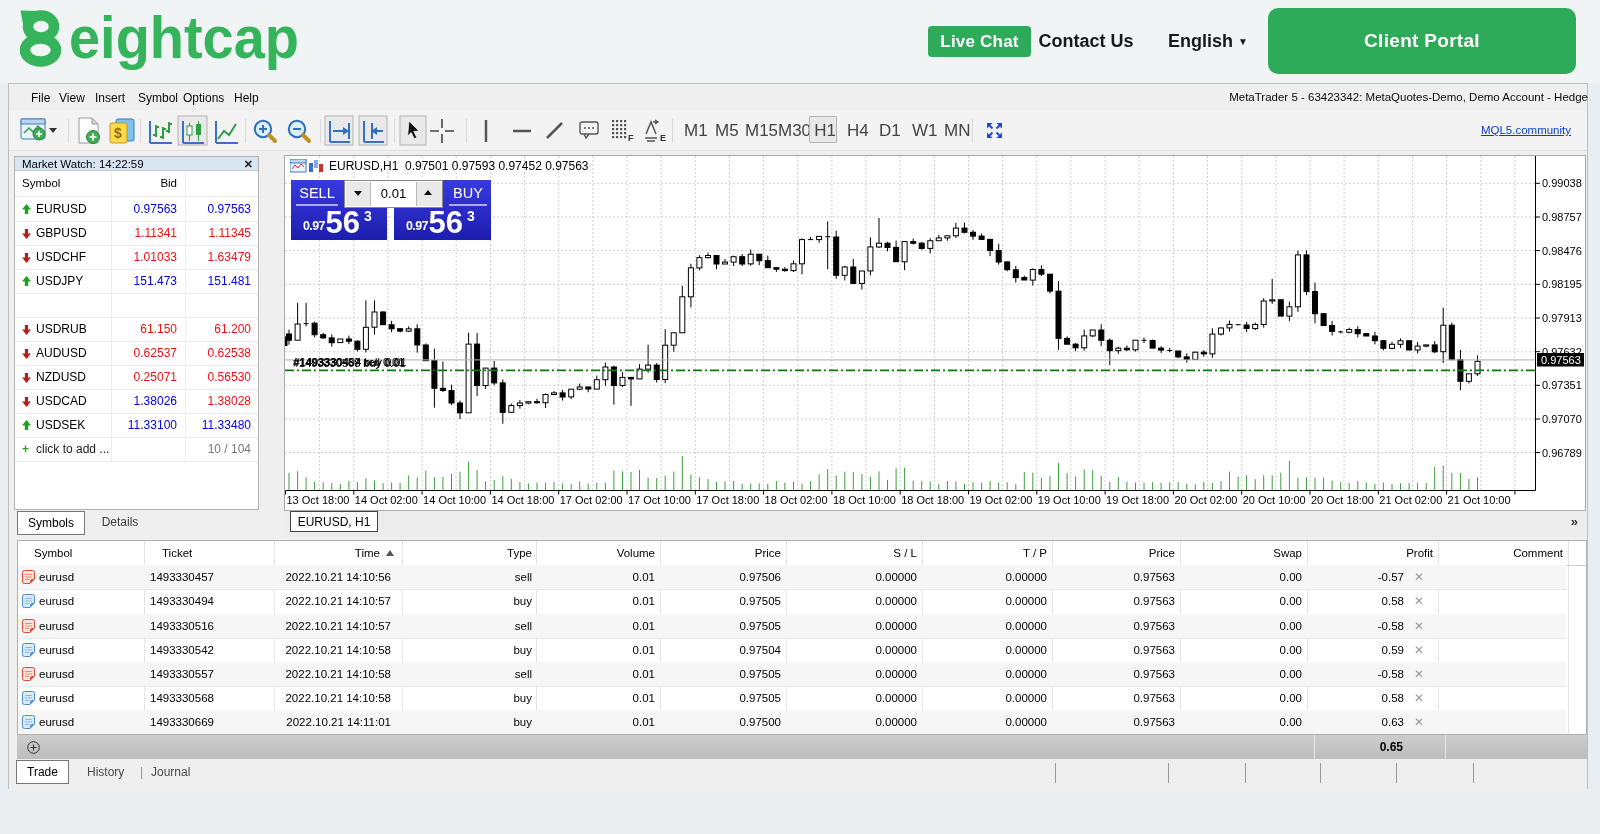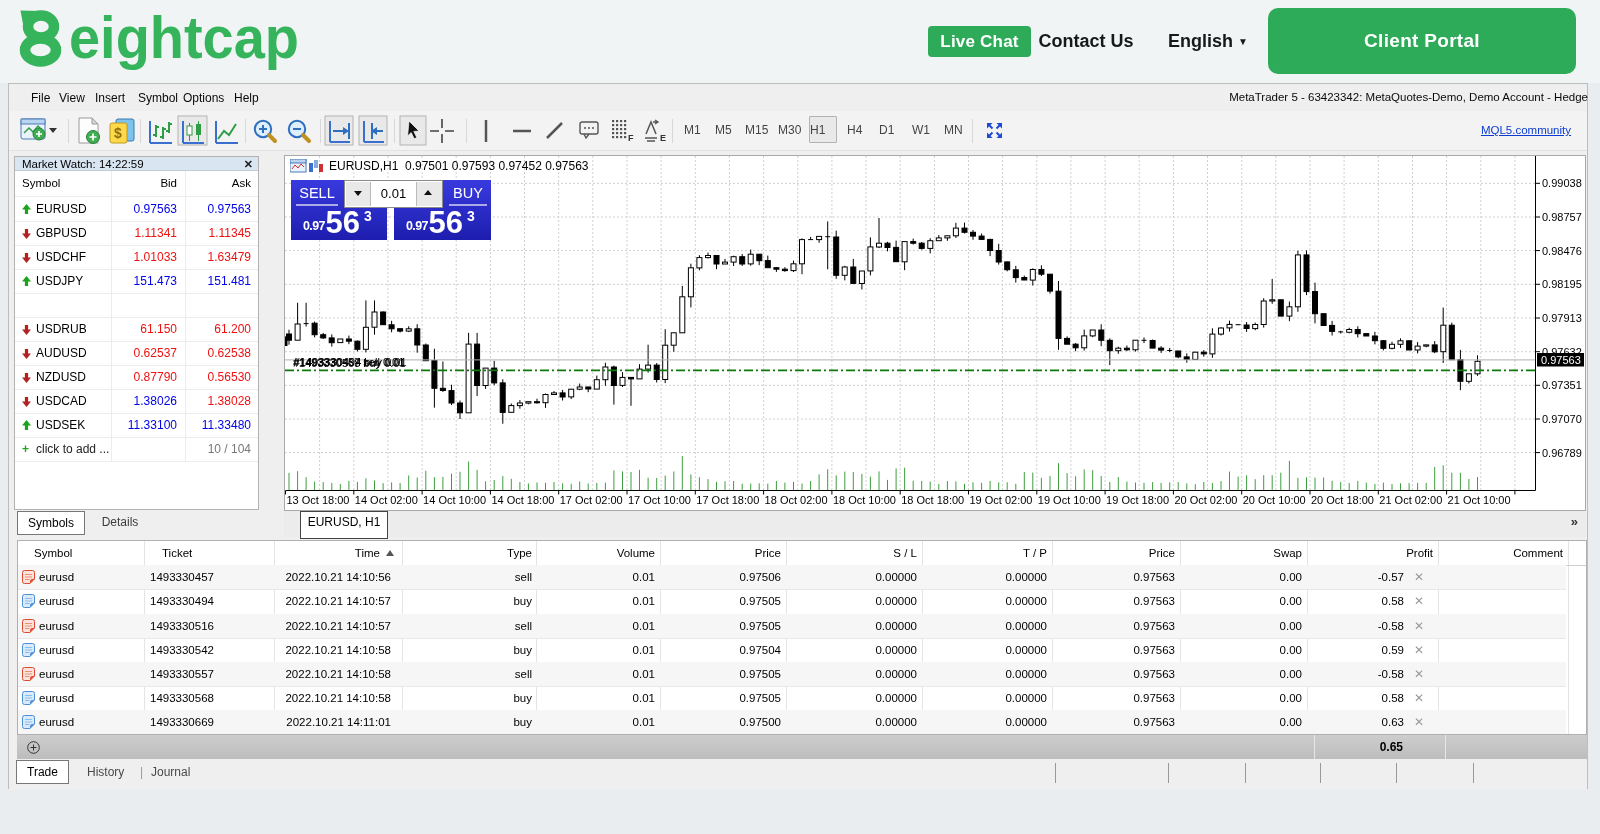"M1" .tfb { font-size: 12px -> 17px; text-align: left -> right }
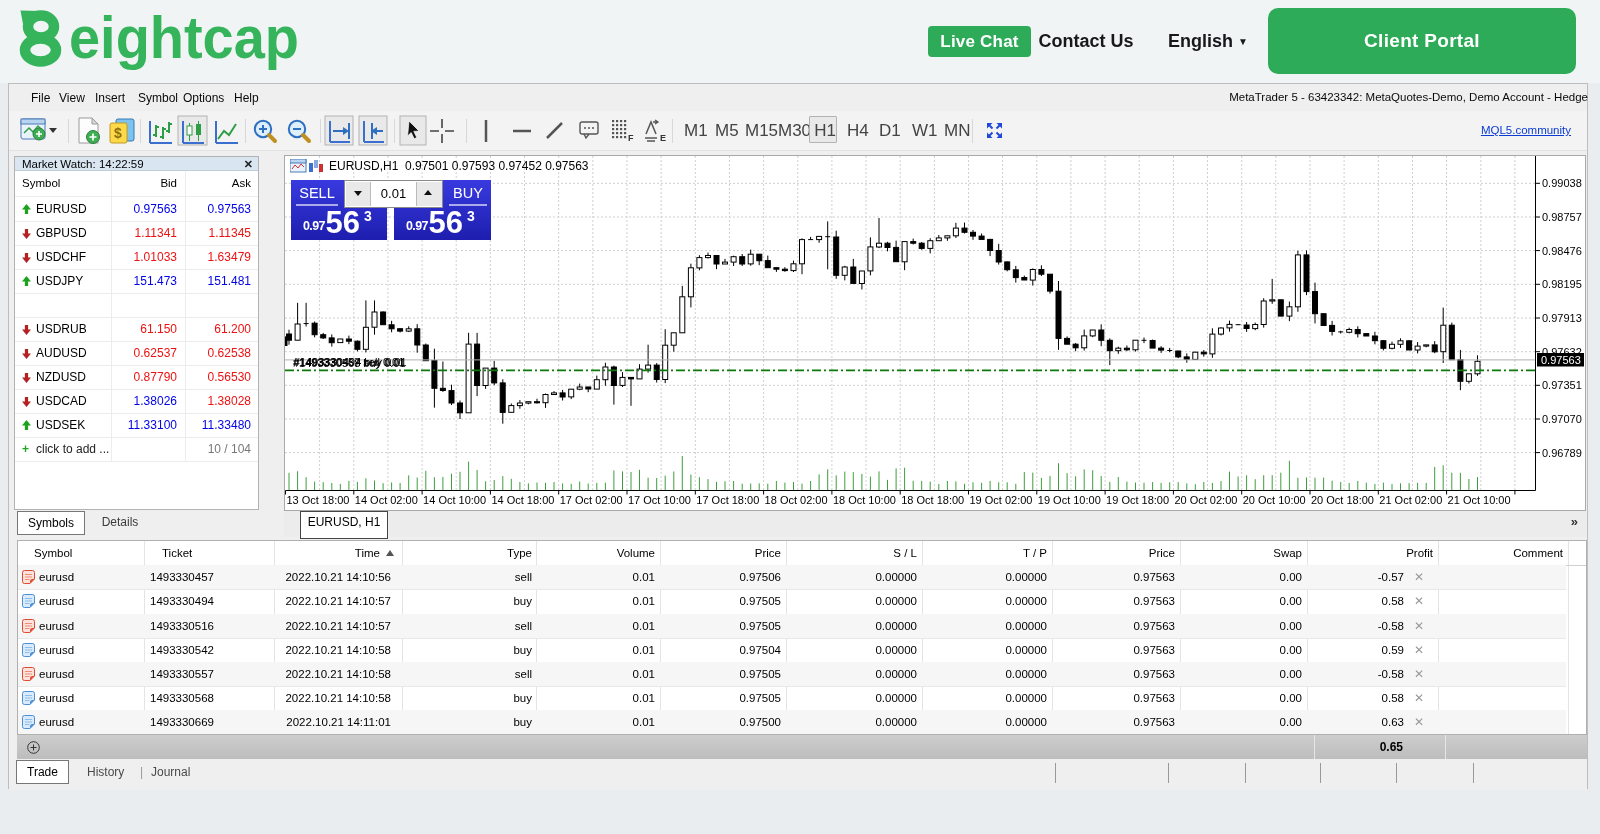"Ask" div.abs { html: <div>Ask</div> -> none }
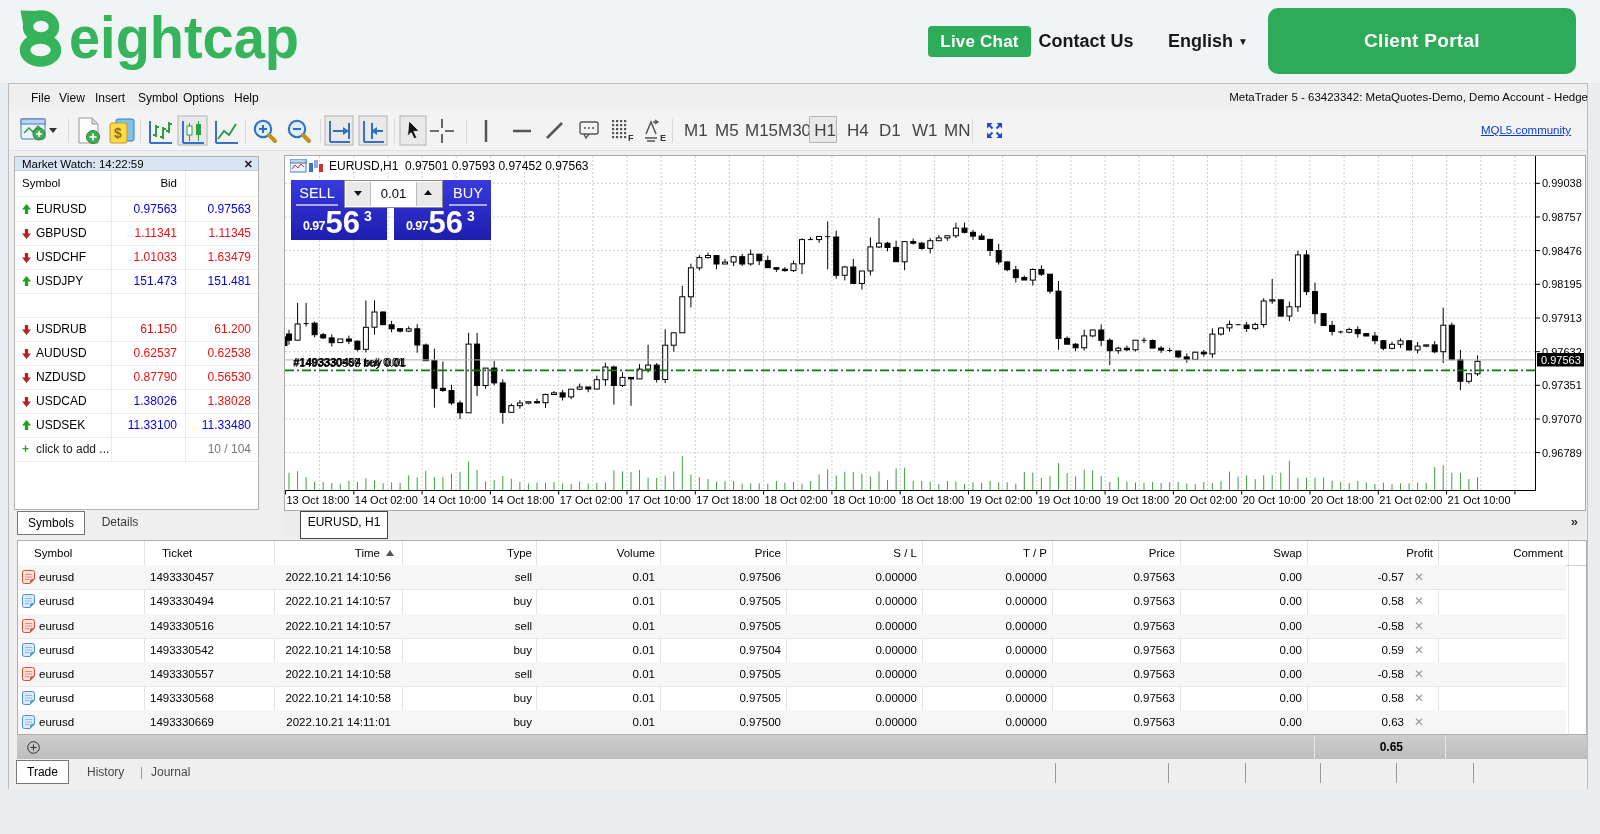"0.87790" span.mwv1 { text: 0.87790 -> 0.25071 }
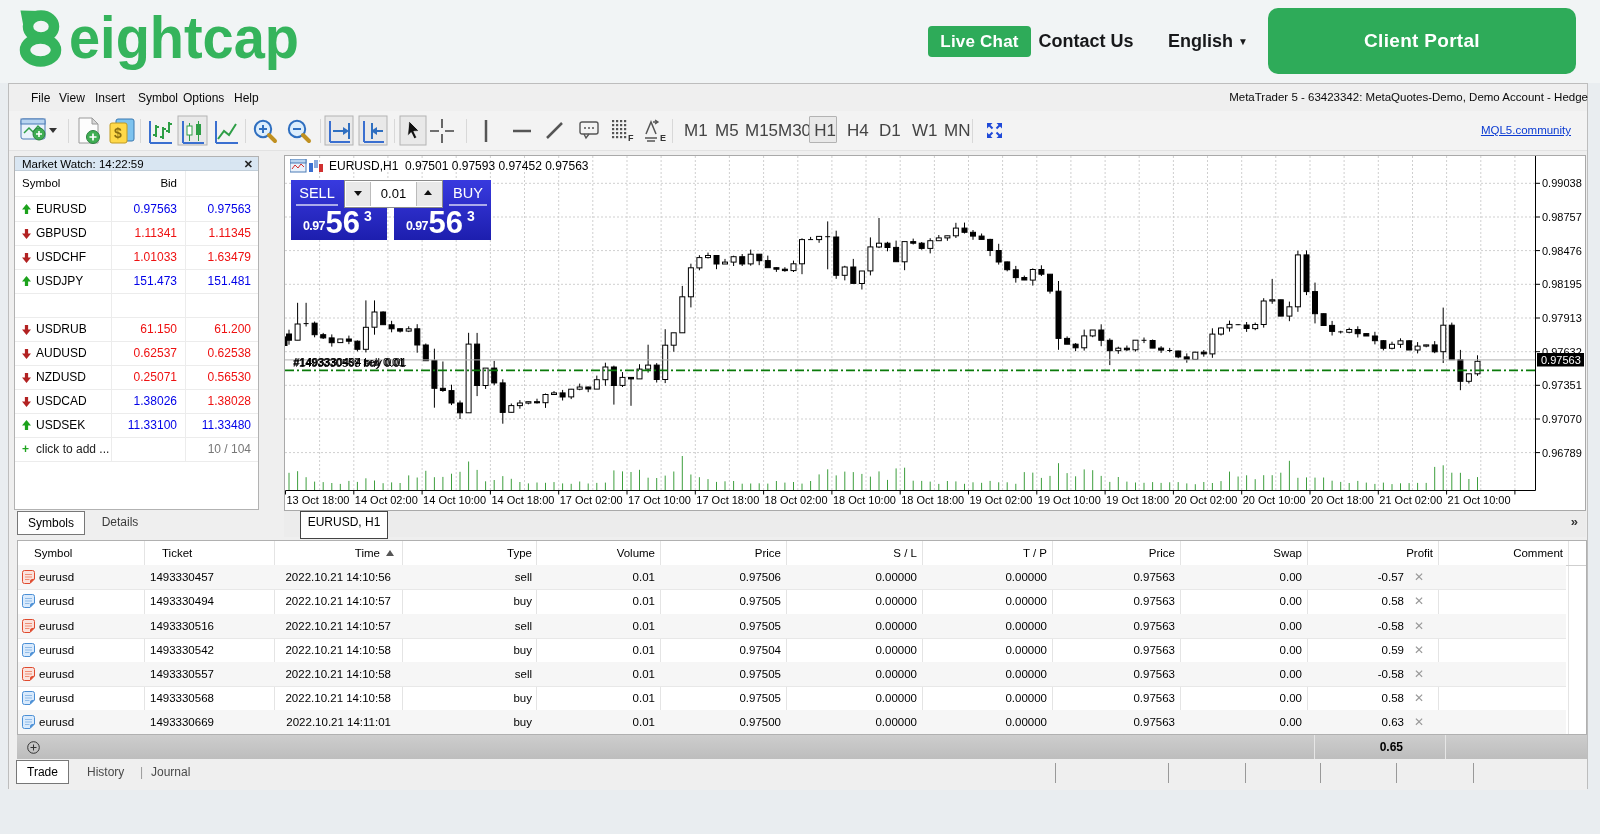"EURUSD, H1" #ctab { height: 28px -> 21px; left: 16px -> 6px }
